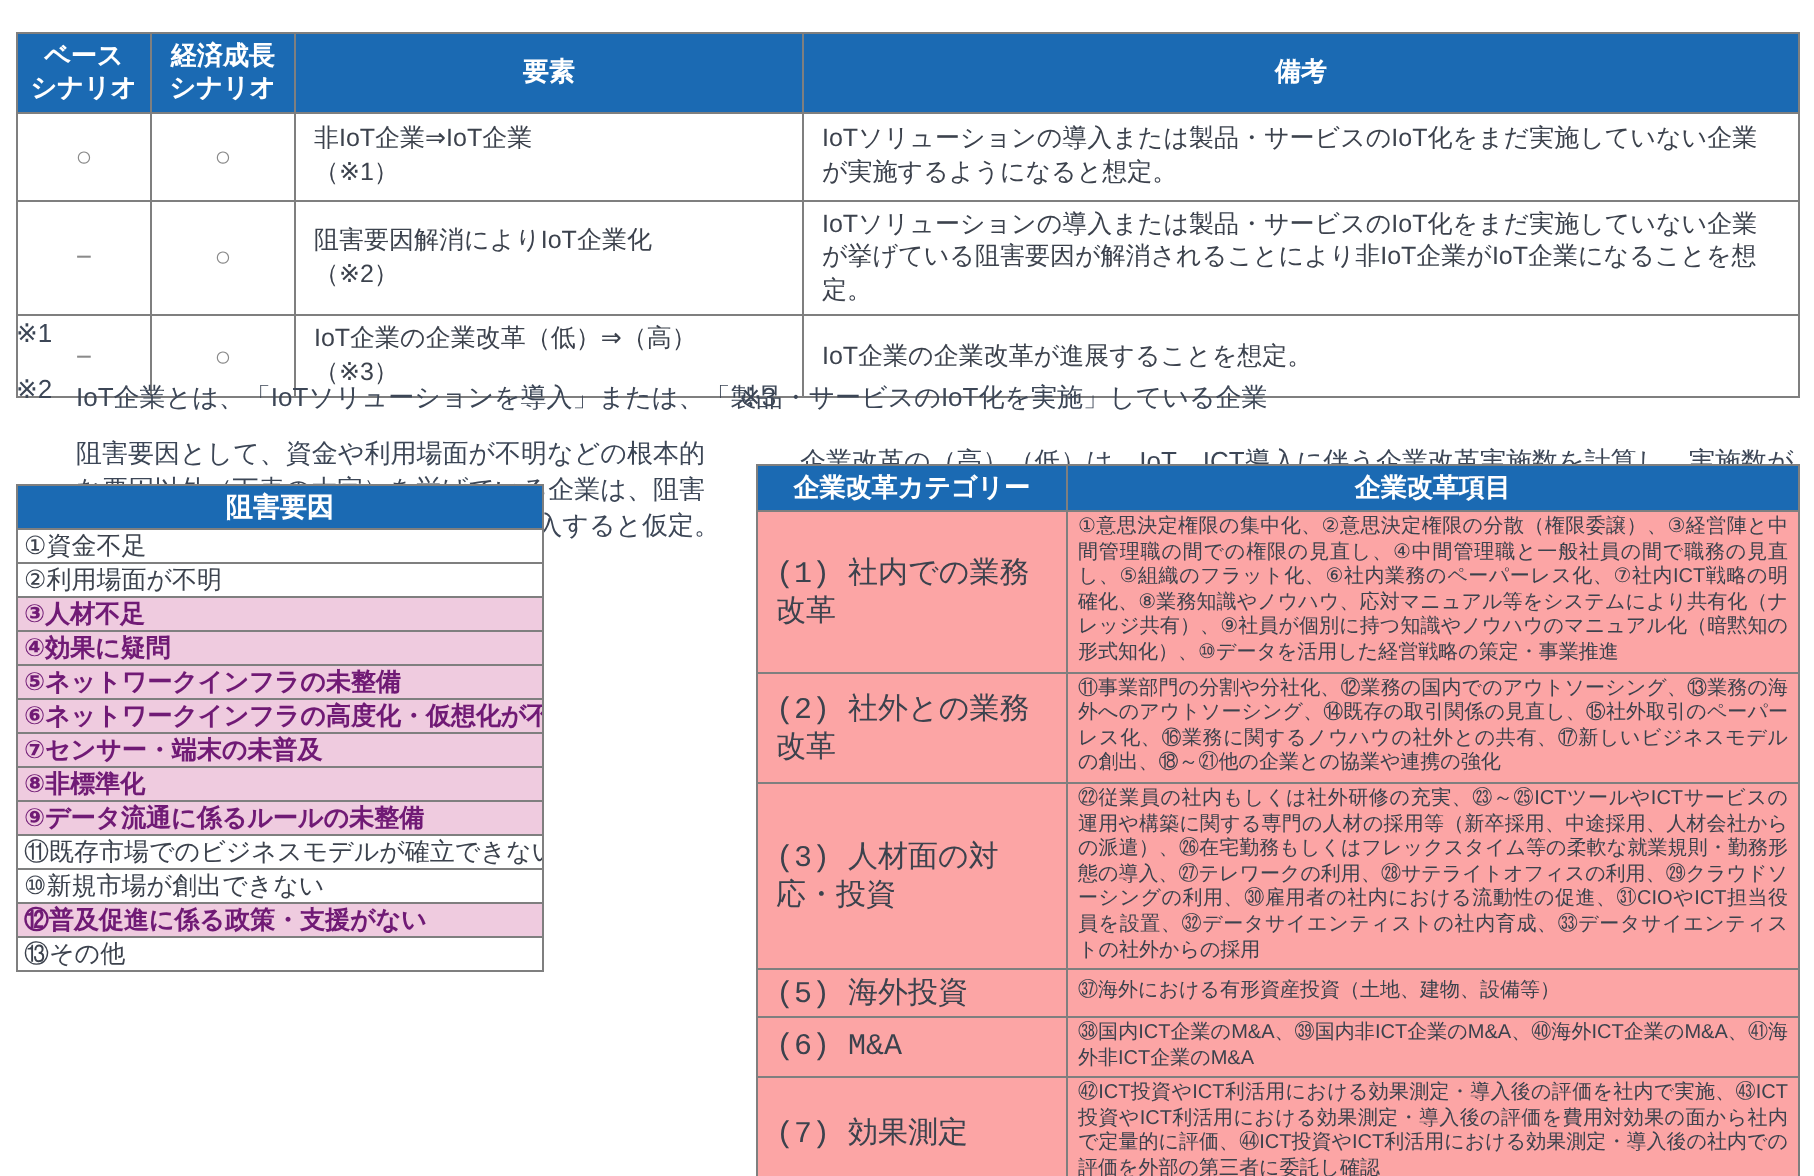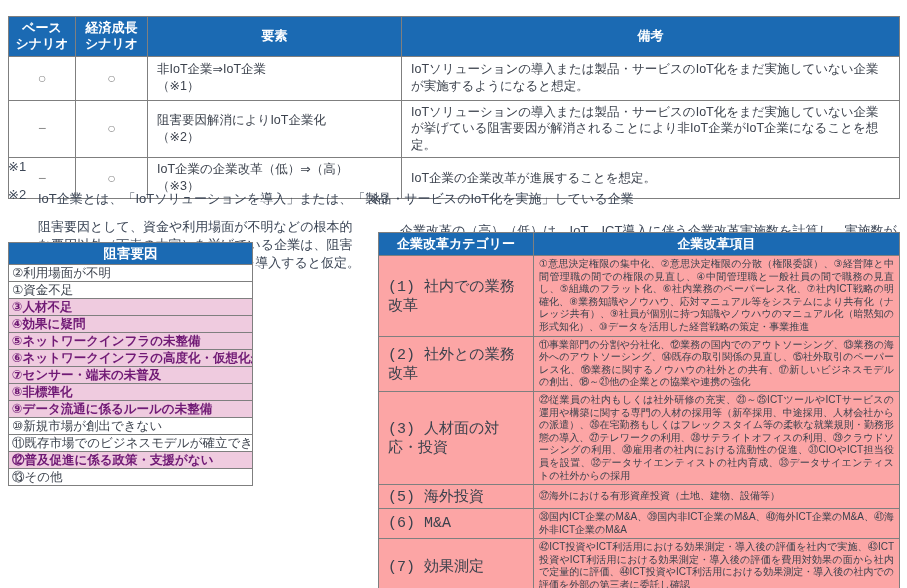"阻害要因" .inhibitor { width: 245px -> 264px }
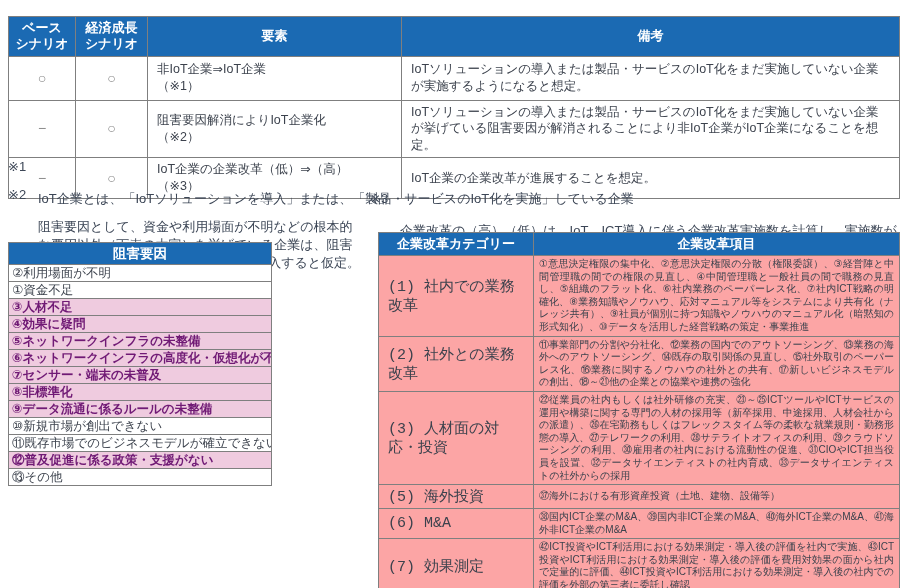"②利用場面が不明" tr { order: before "①資金不足" -> after "①資金不足" }
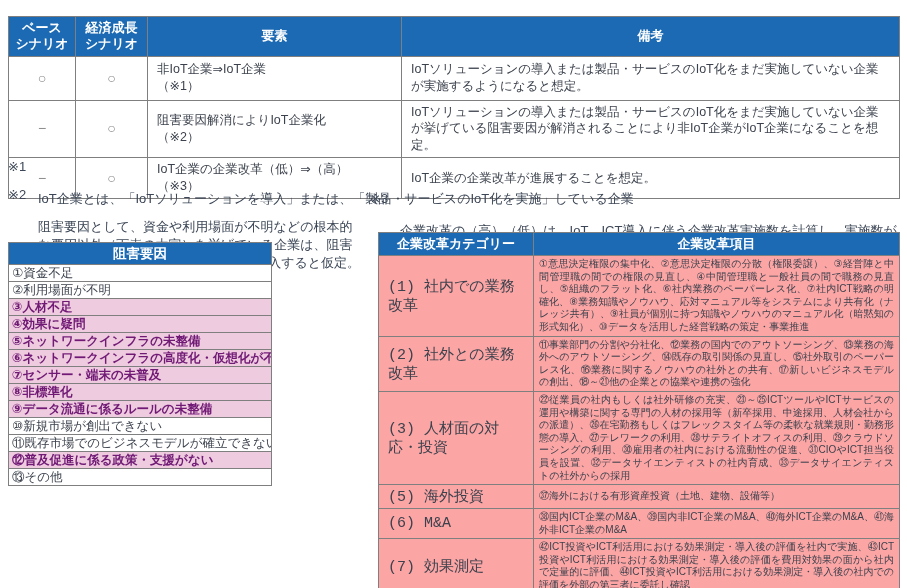"⑩新規市場が創出できない" tr { order: before "⑪既存市場でのビジネスモデルが確立できない" -> after "⑪既存市場でのビジネスモデルが確立できない" }
